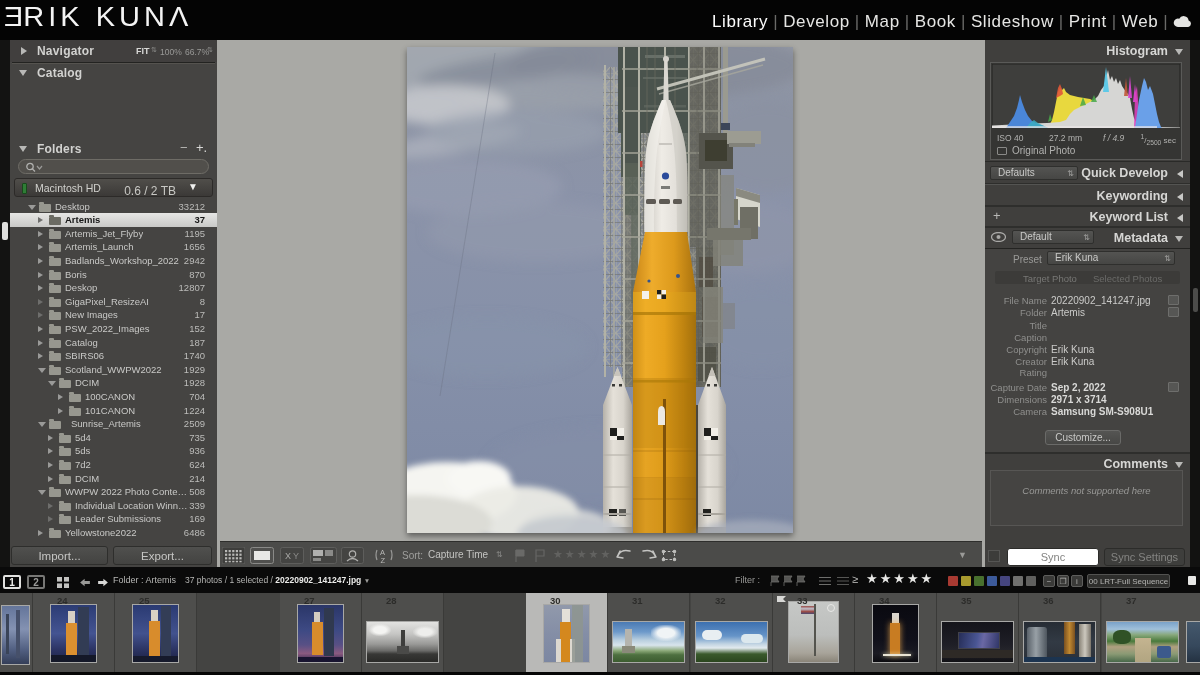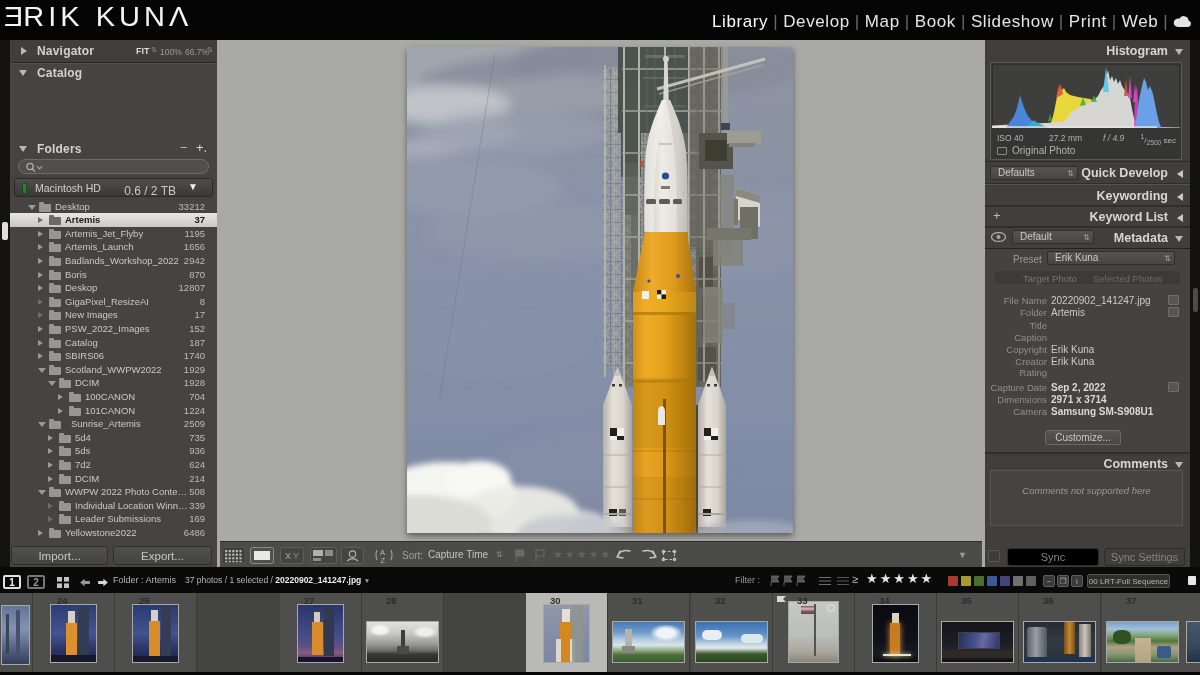"Sync" div.abs { background: #000000 -> #ffffff }
